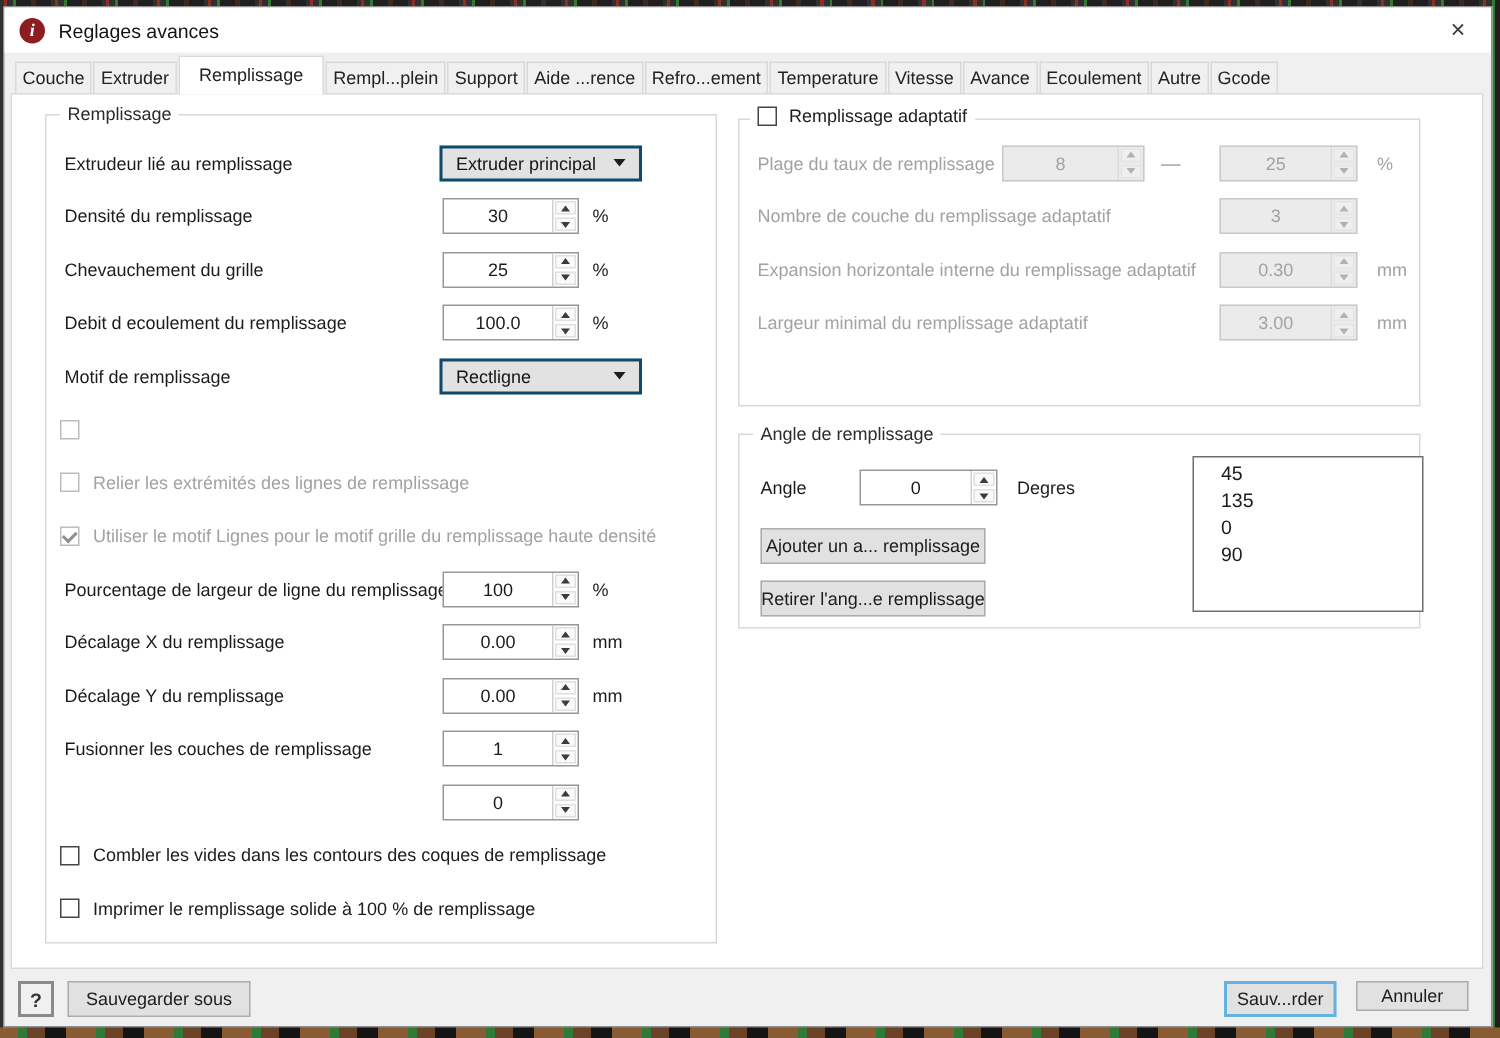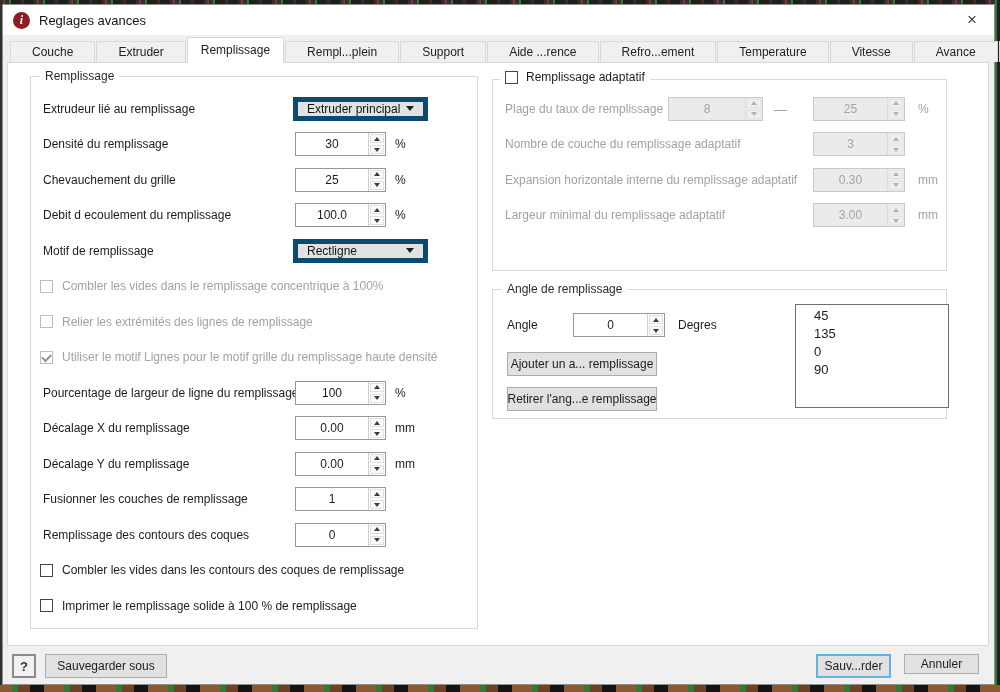"Couche" .tab { padding: 3px 21px 4px -> 3px 4px 4px }
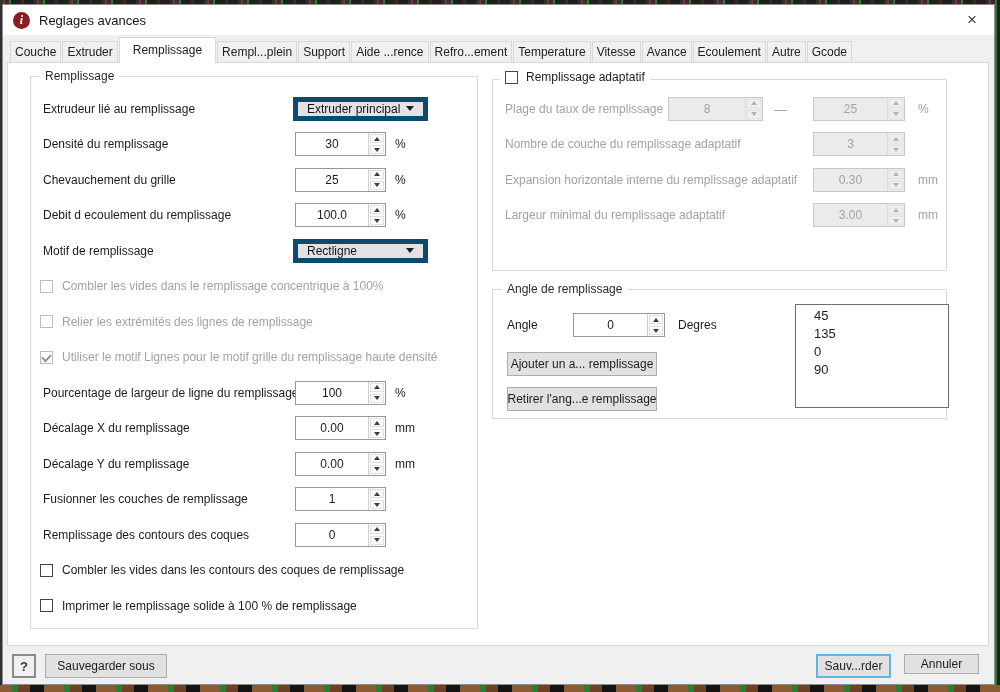"Extruder principal" .dd { border: 5px solid #0c4a6e -> 2px solid #0c4a6e }
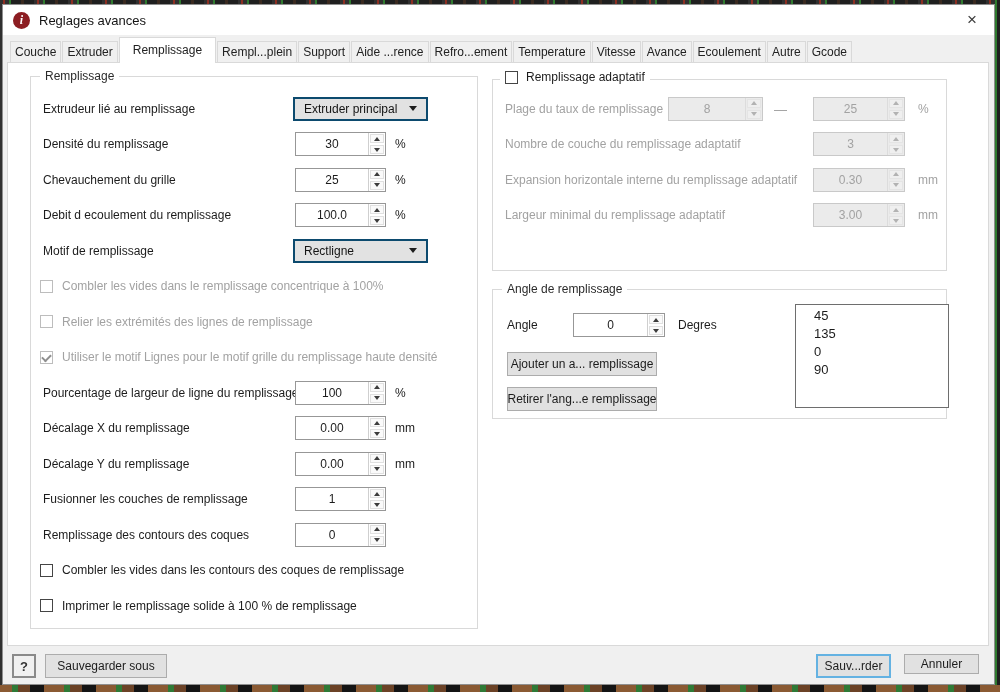"Combler les vides dans le" span.cblbl { html: <span>Combler les vides dans le remplissage concentrique à 100%</span> -> none }
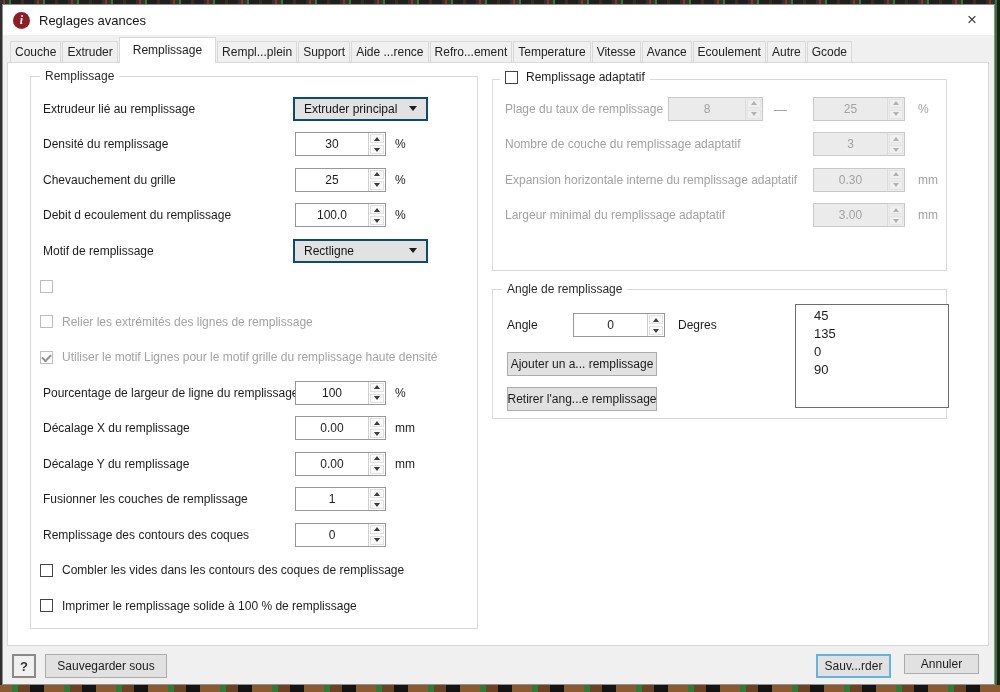"Remplissage des contours des coques" span.lbl { html: <span>Remplissage des contours des coques</span> -> none }
